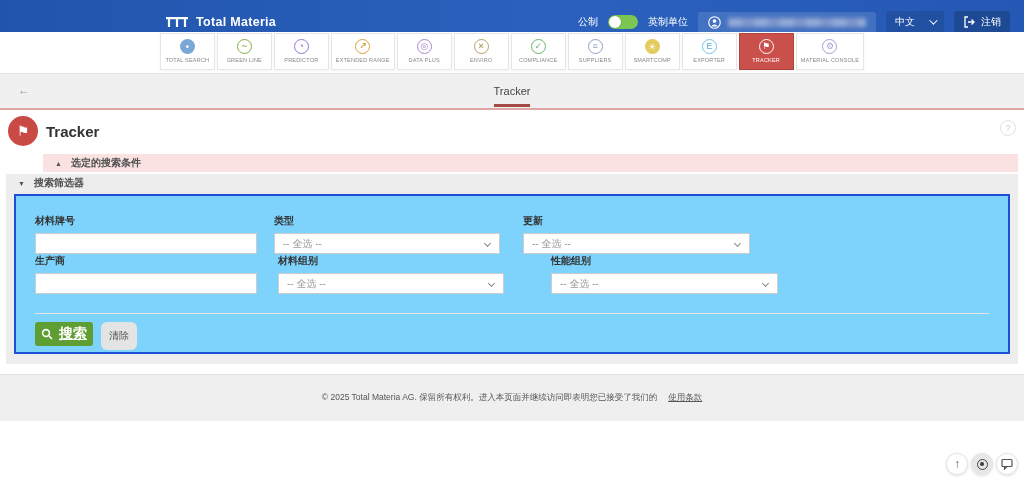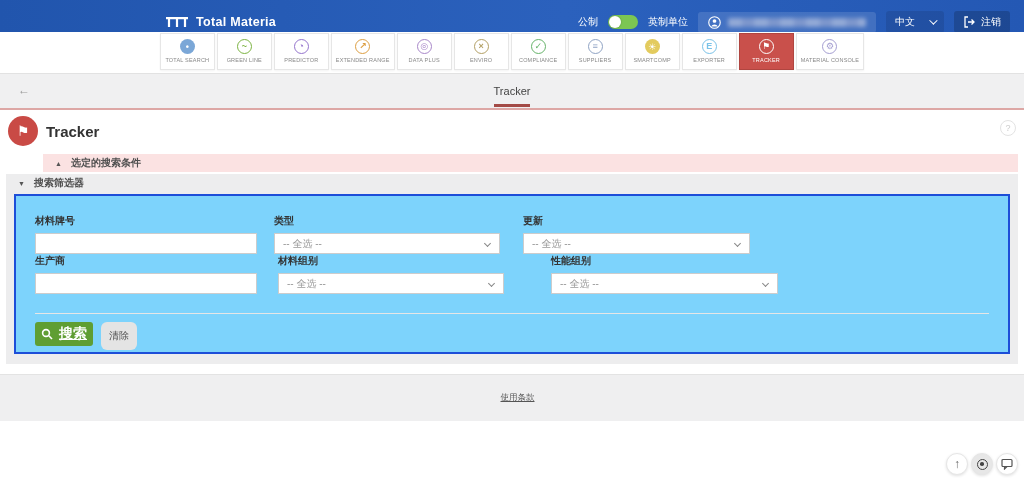"© 2025 Total Materia AG." span.footer-text { html: none -> <span>© 2025 Total Materia AG. 保留所有权利。进入本页面并继续访问即表明您已接受了我们的</span> }
